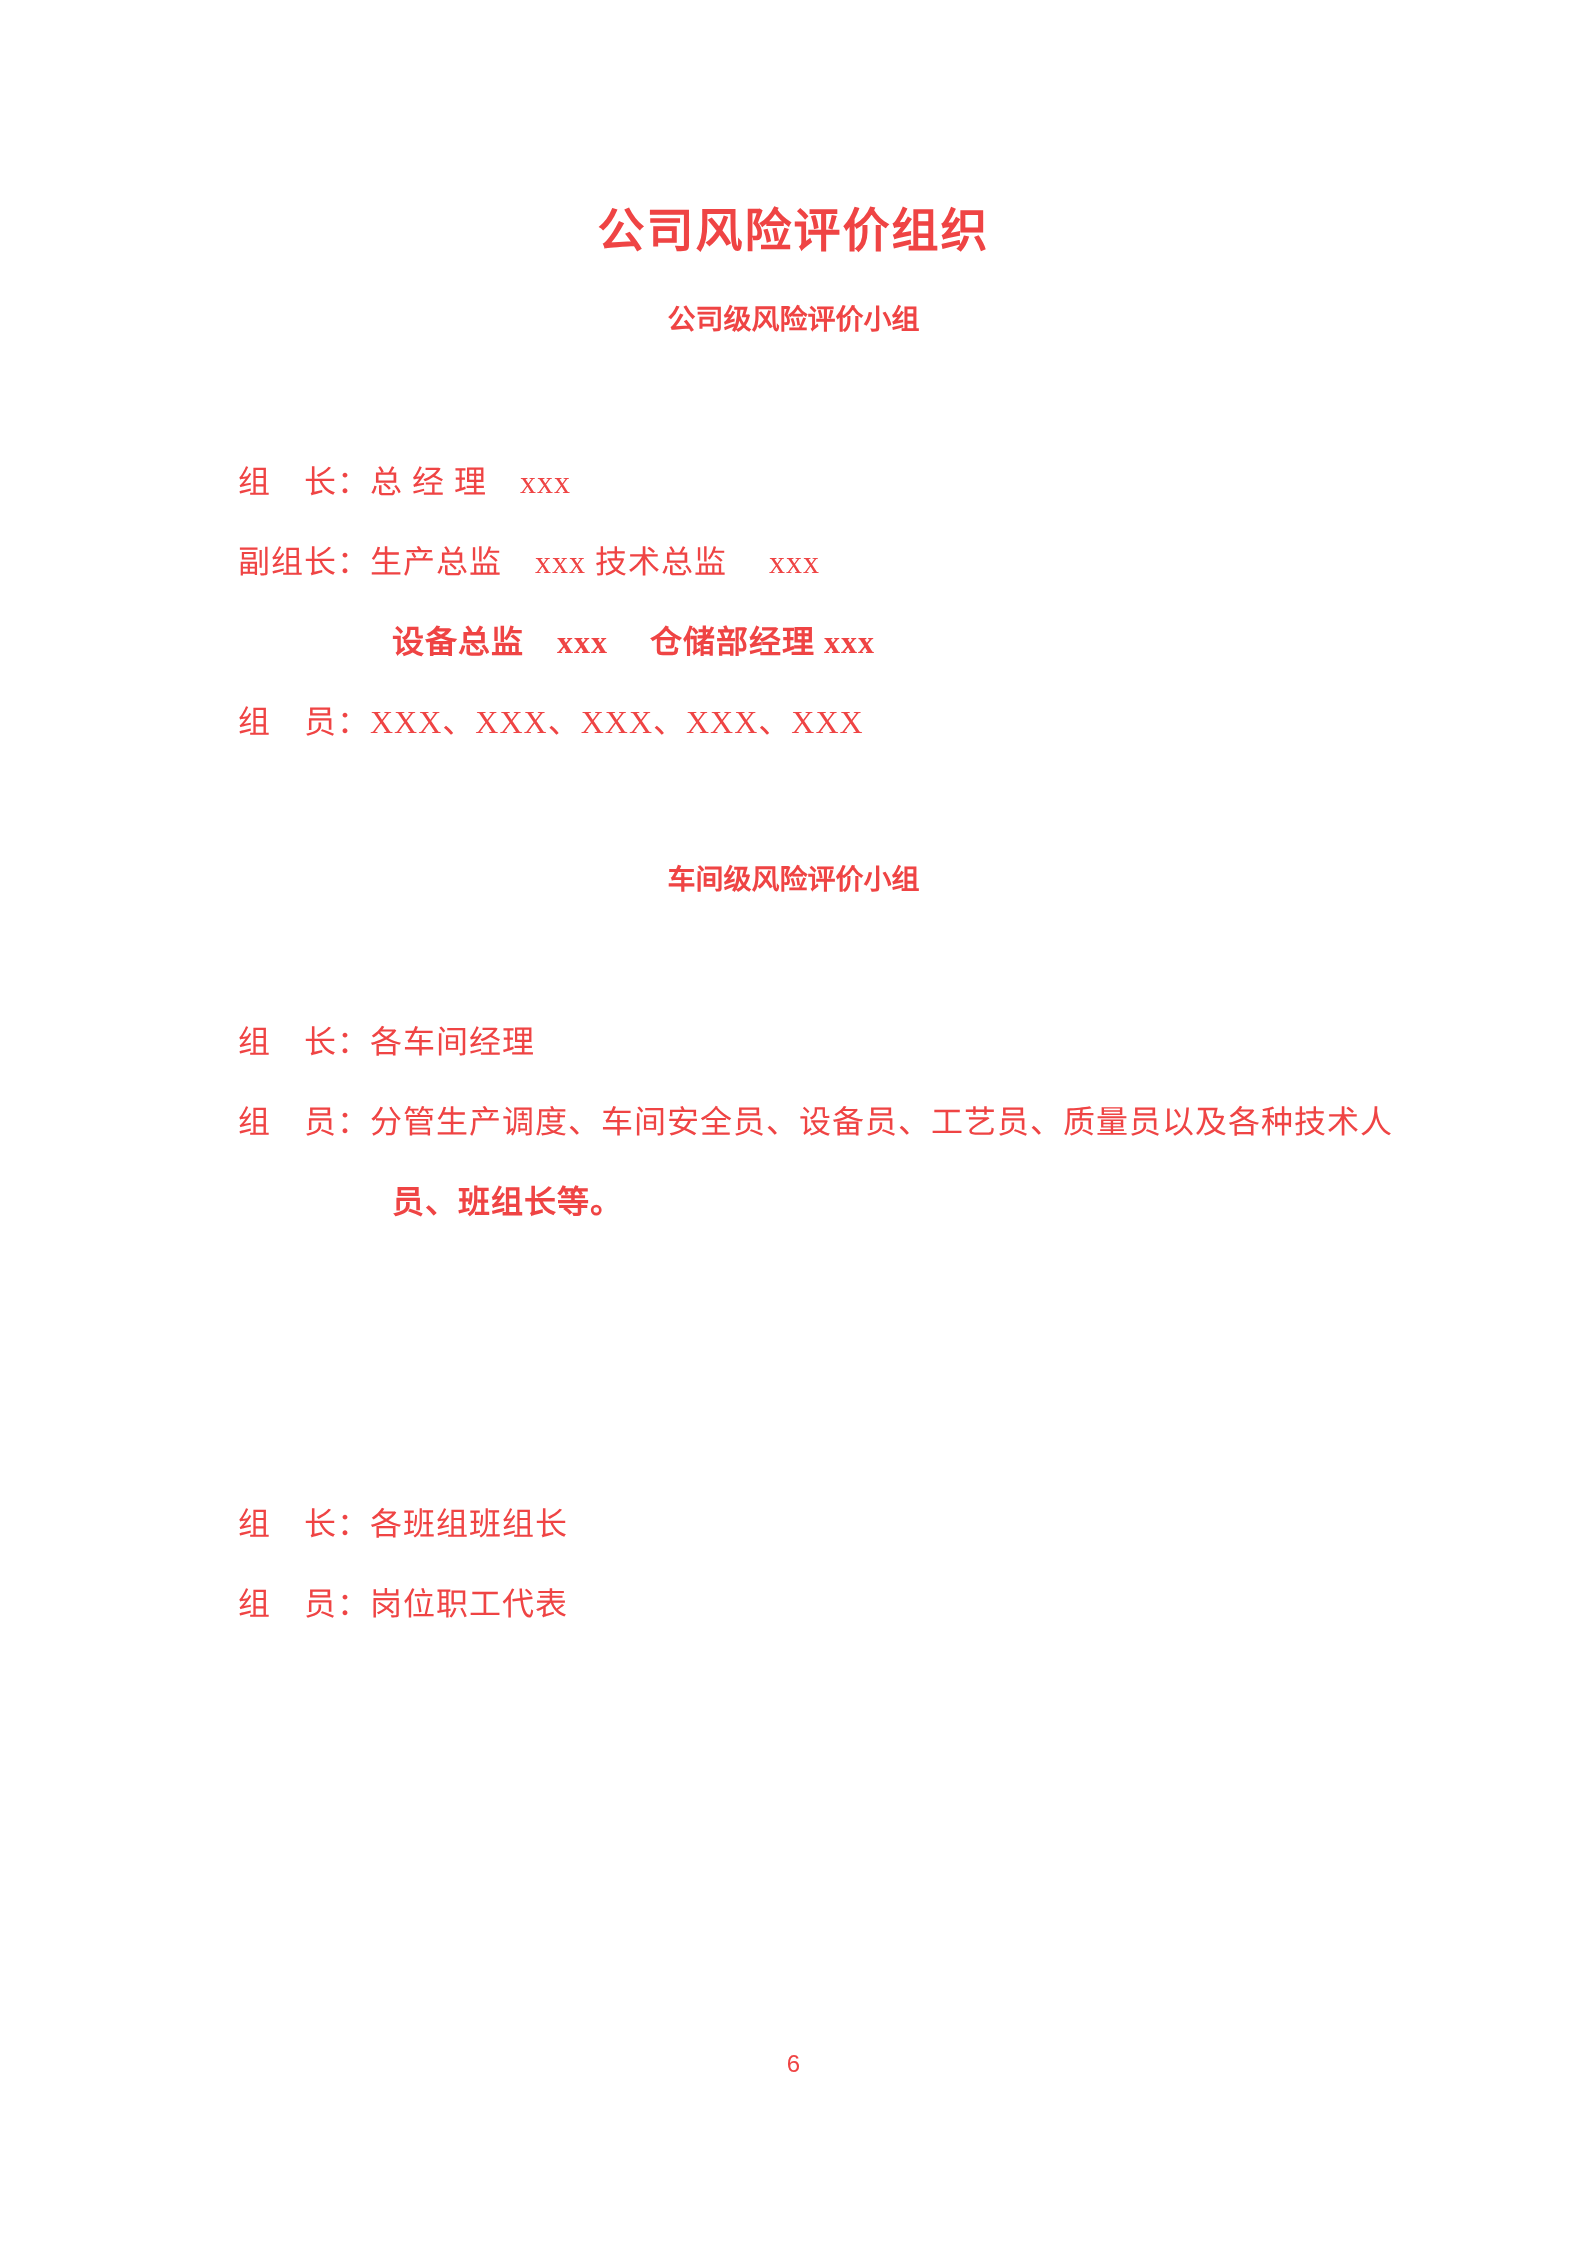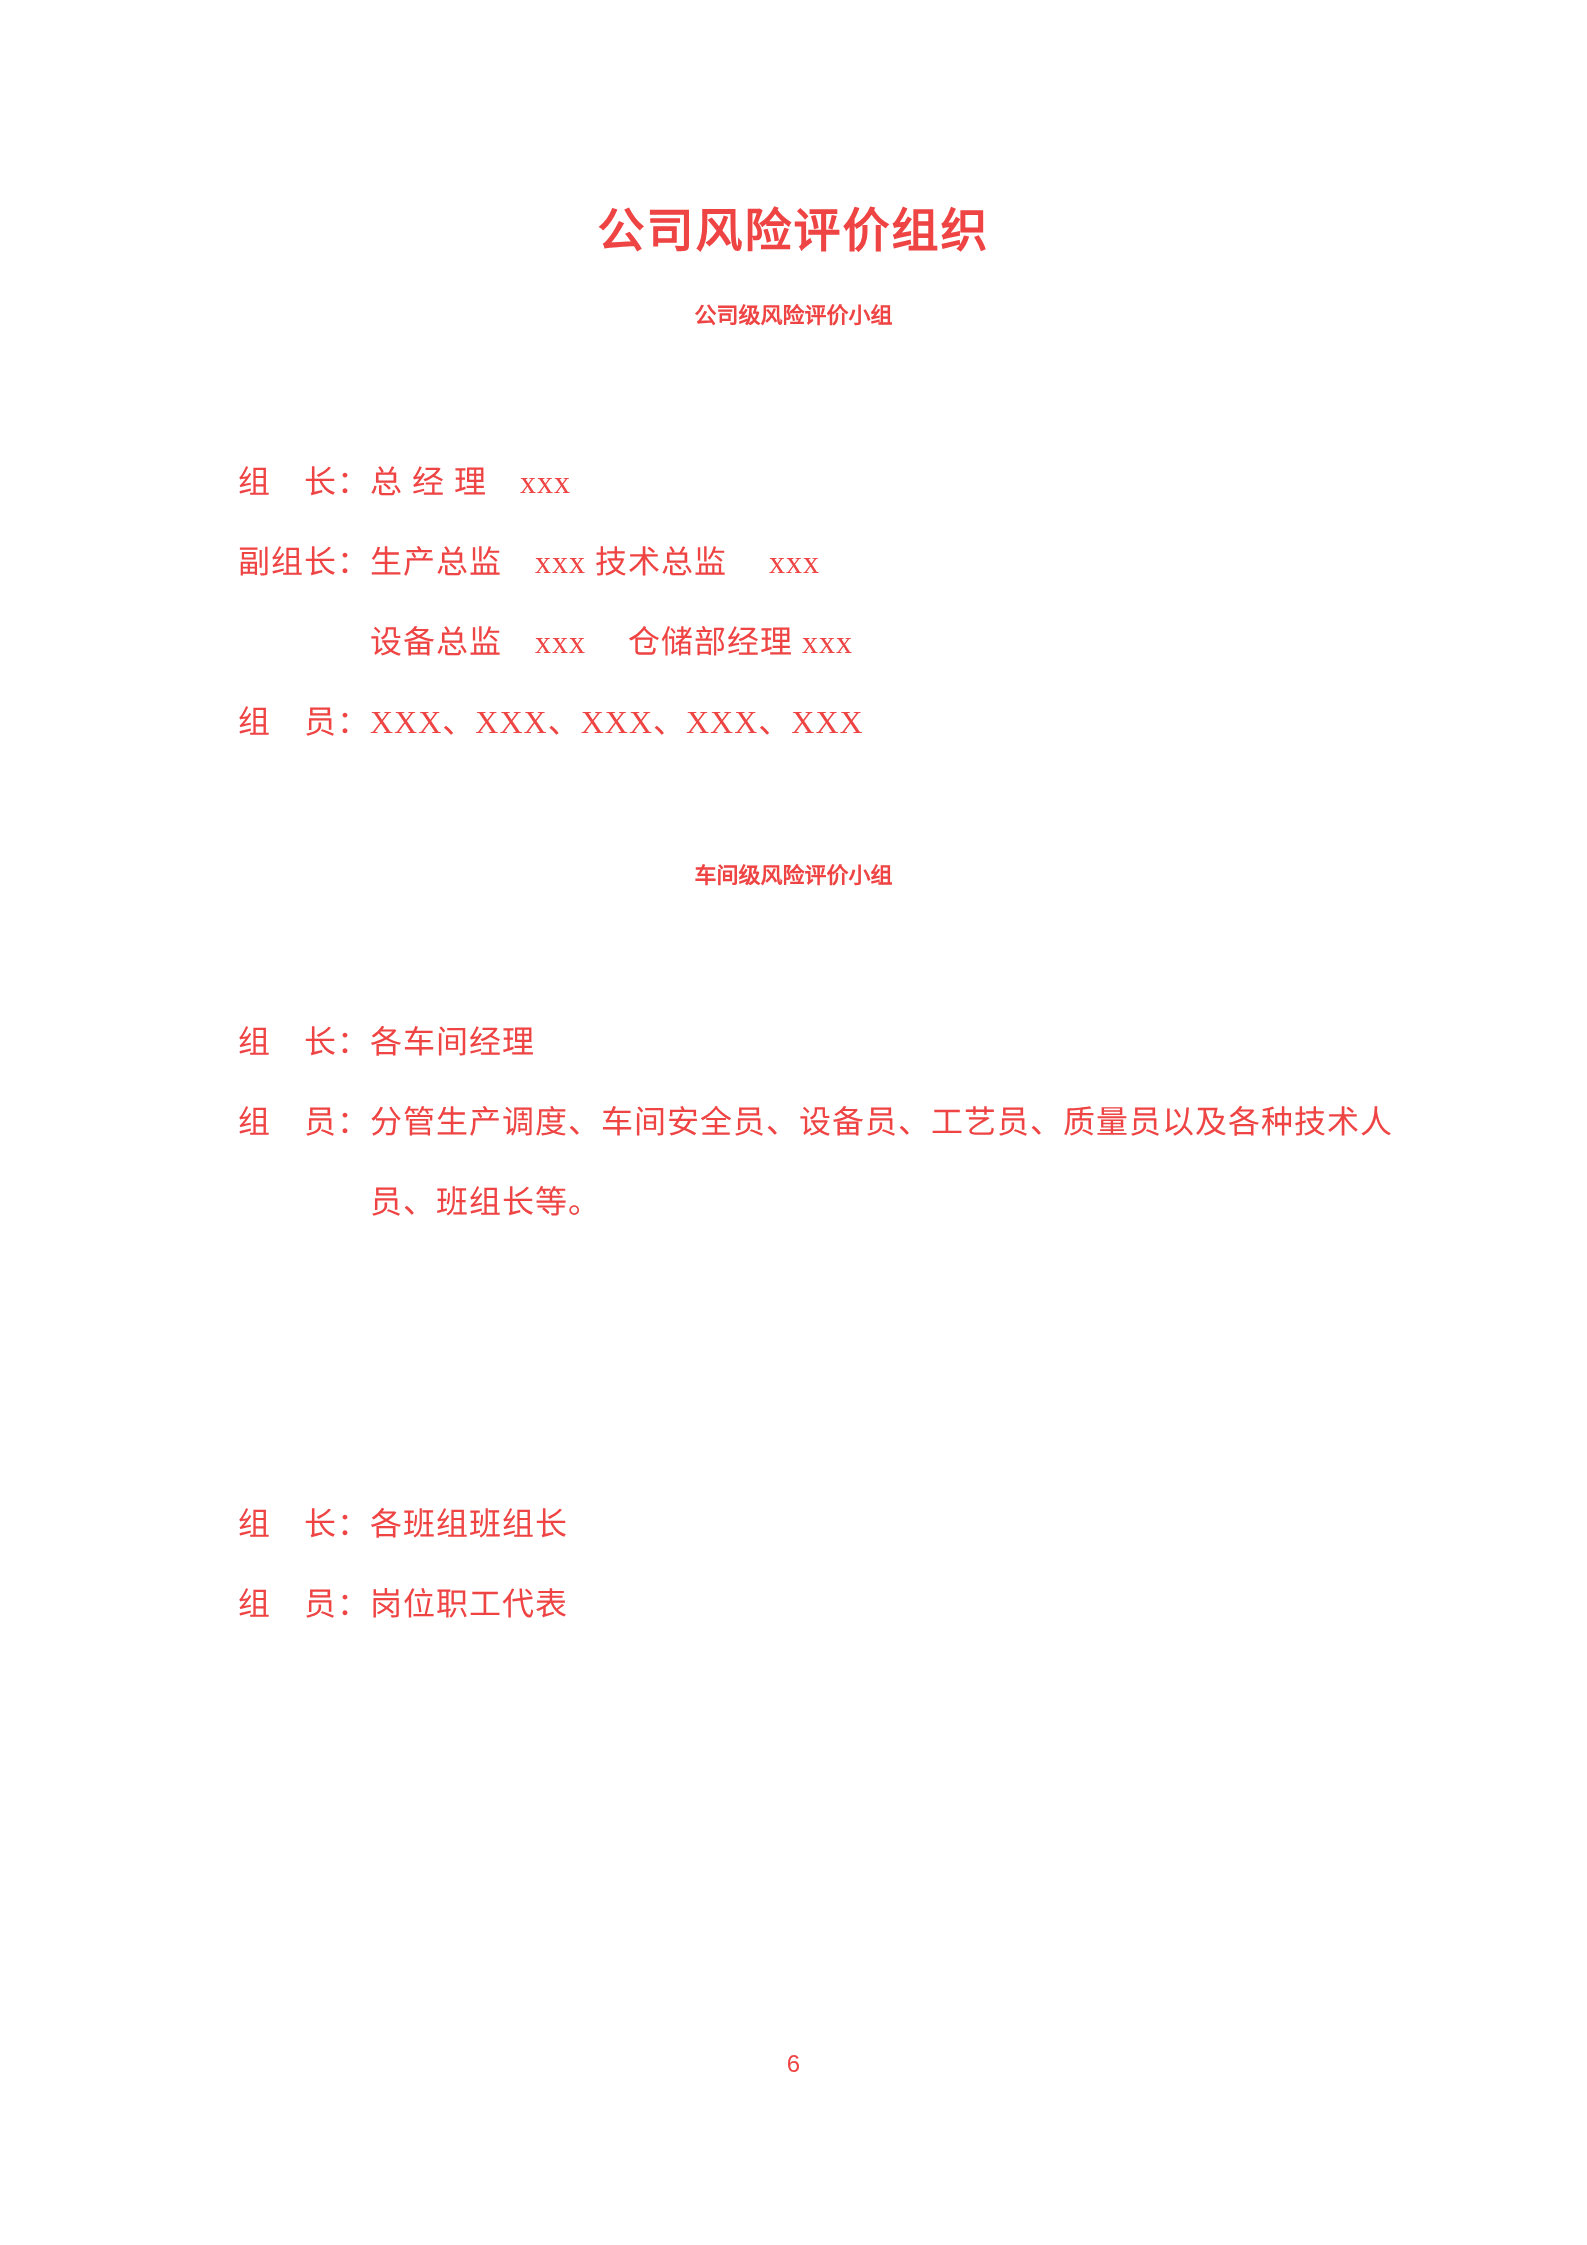"公司级风险评价小组" .section-heading { font-size: 22px -> 28px }
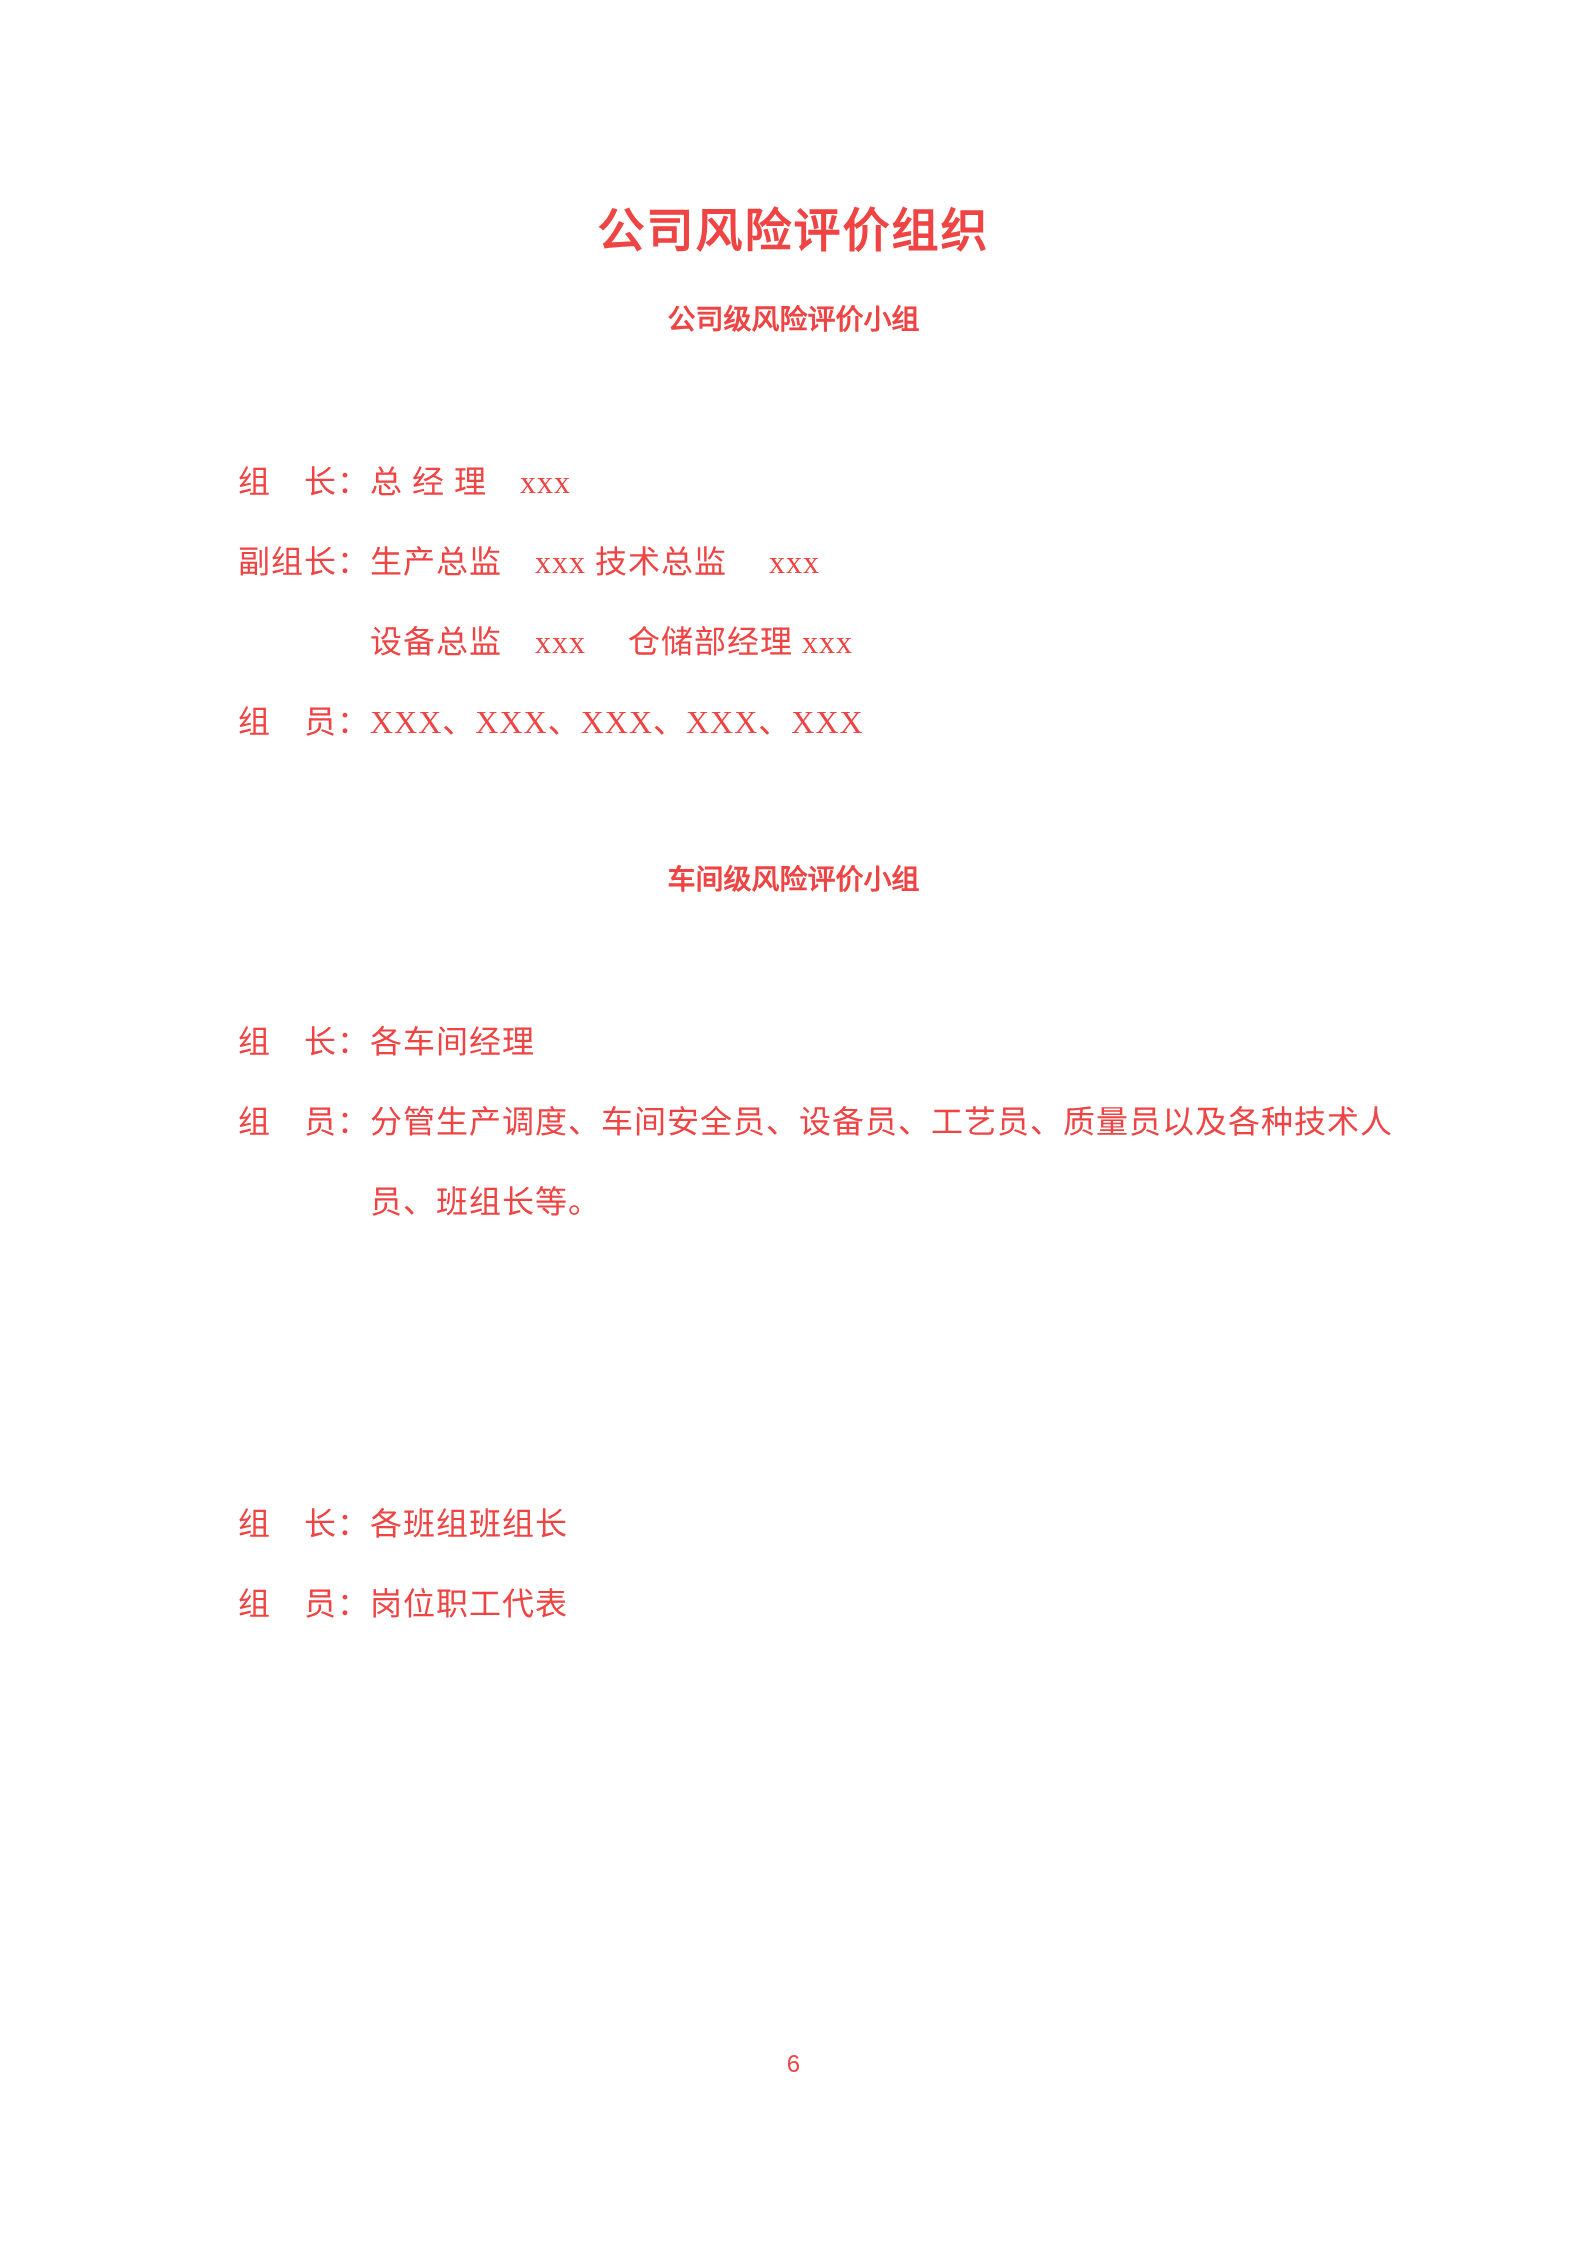"设备总监 xxx 仓储部经理 xxx" .indent { font-weight: none -> bold; left: 370px -> 392px }
